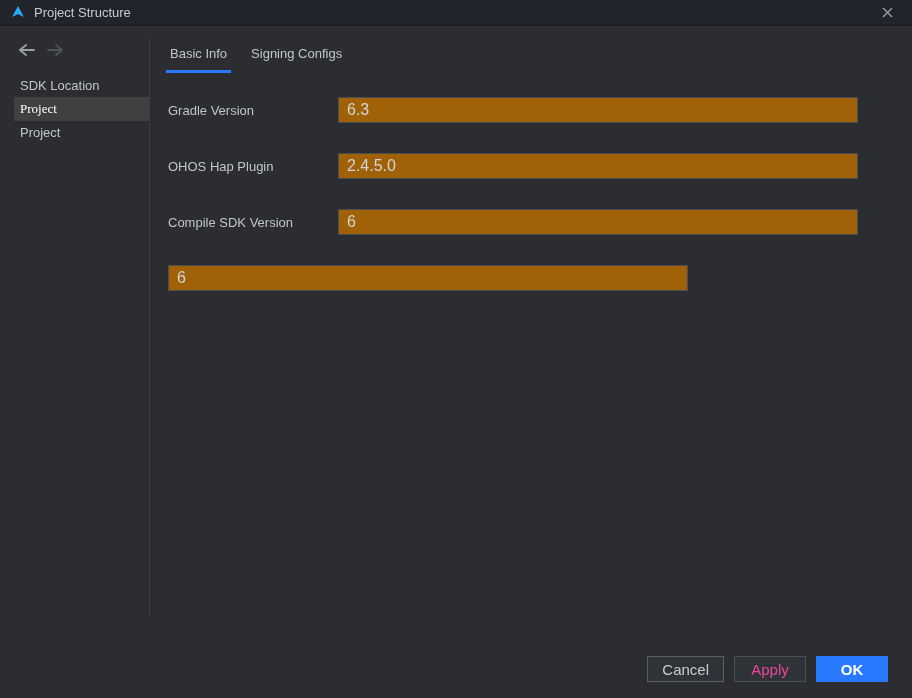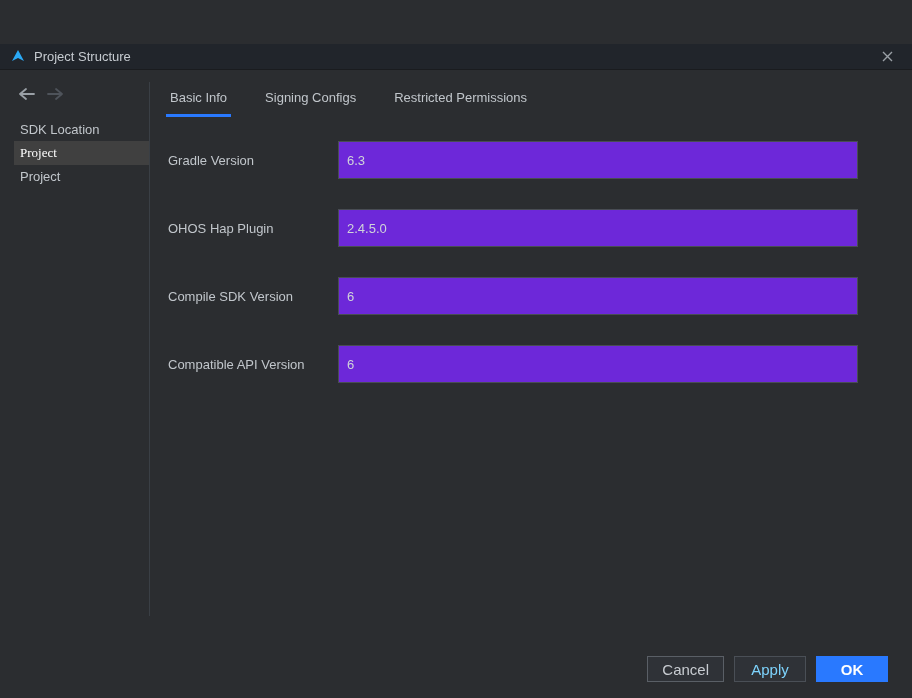"Project Structure" .titlebar { margin-top: 44px -> none }
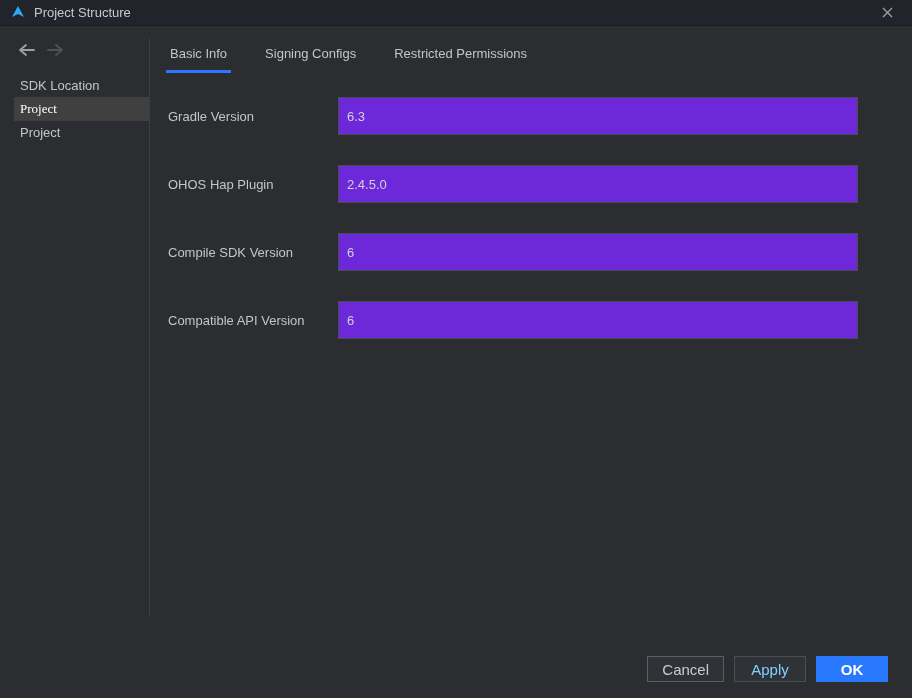"Basic Info" .tabs { gap: 34px -> 20px }
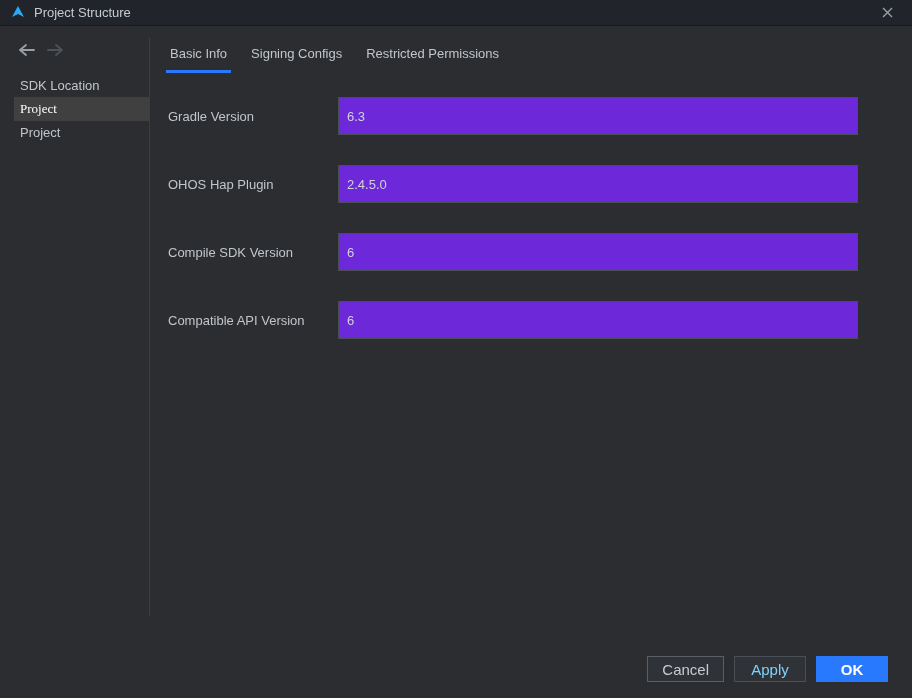"Restricted Permissions" div.tab { html: <div>Restricted Permissions</div> -> none }
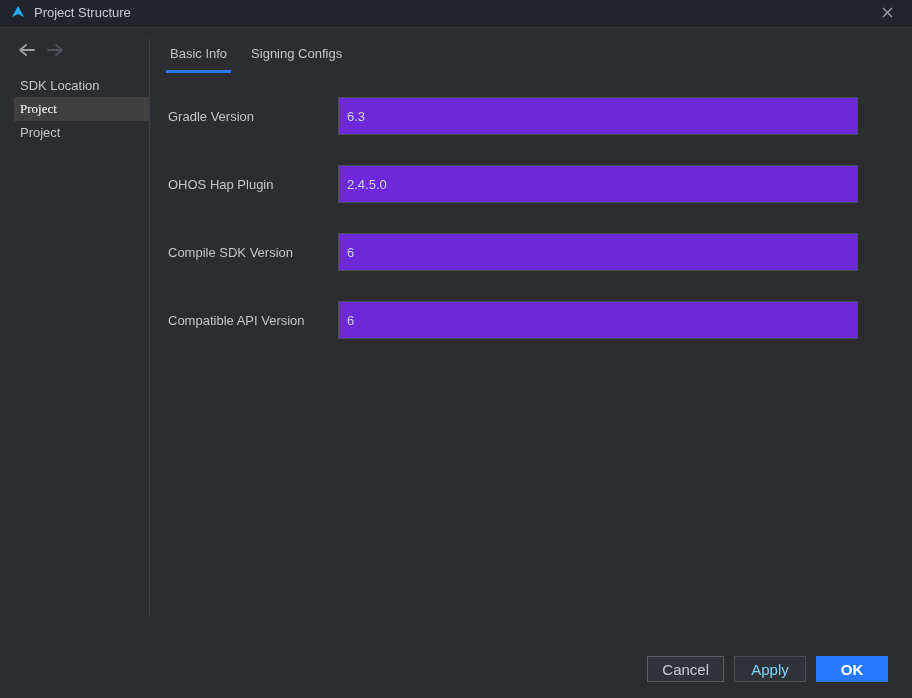"6.3" .form-input { background: #6d28d9 -> #a16207; font-size: 13px -> 16px; height: 38px -> 26px }
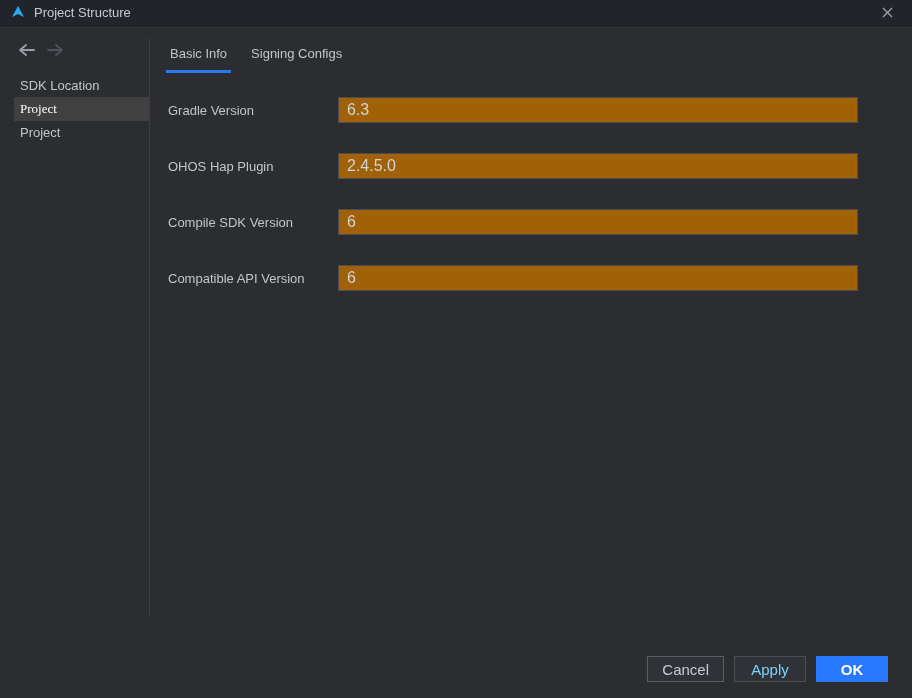"Compatible API Version" div.form-label { html: <div>Compatible API Version</div> -> none }
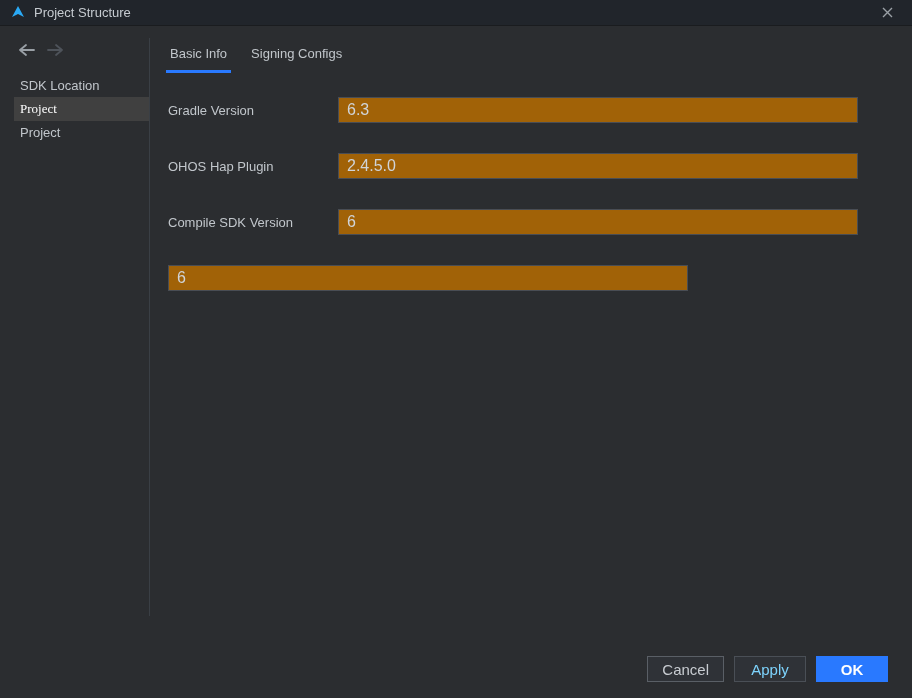"Apply" .btn.disabled { color: #7dd3fc -> #ec4899 }
